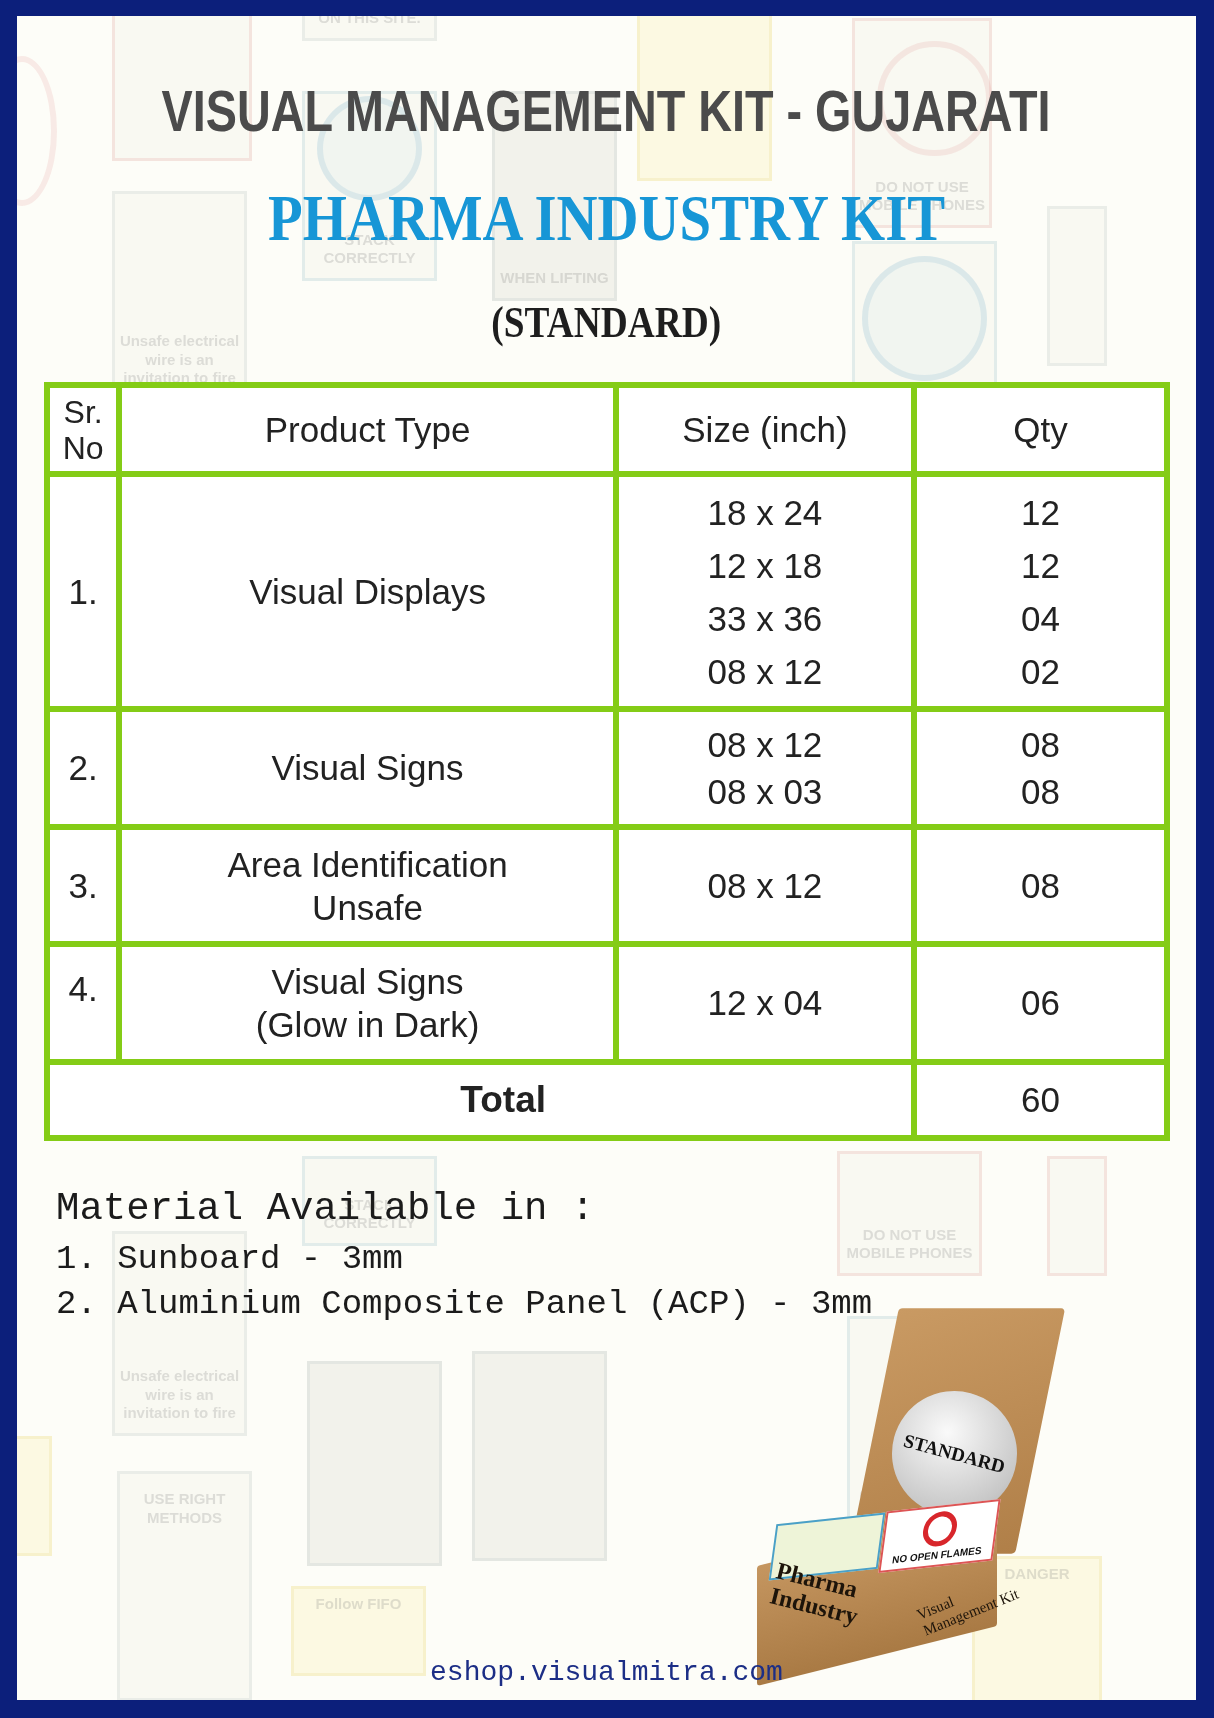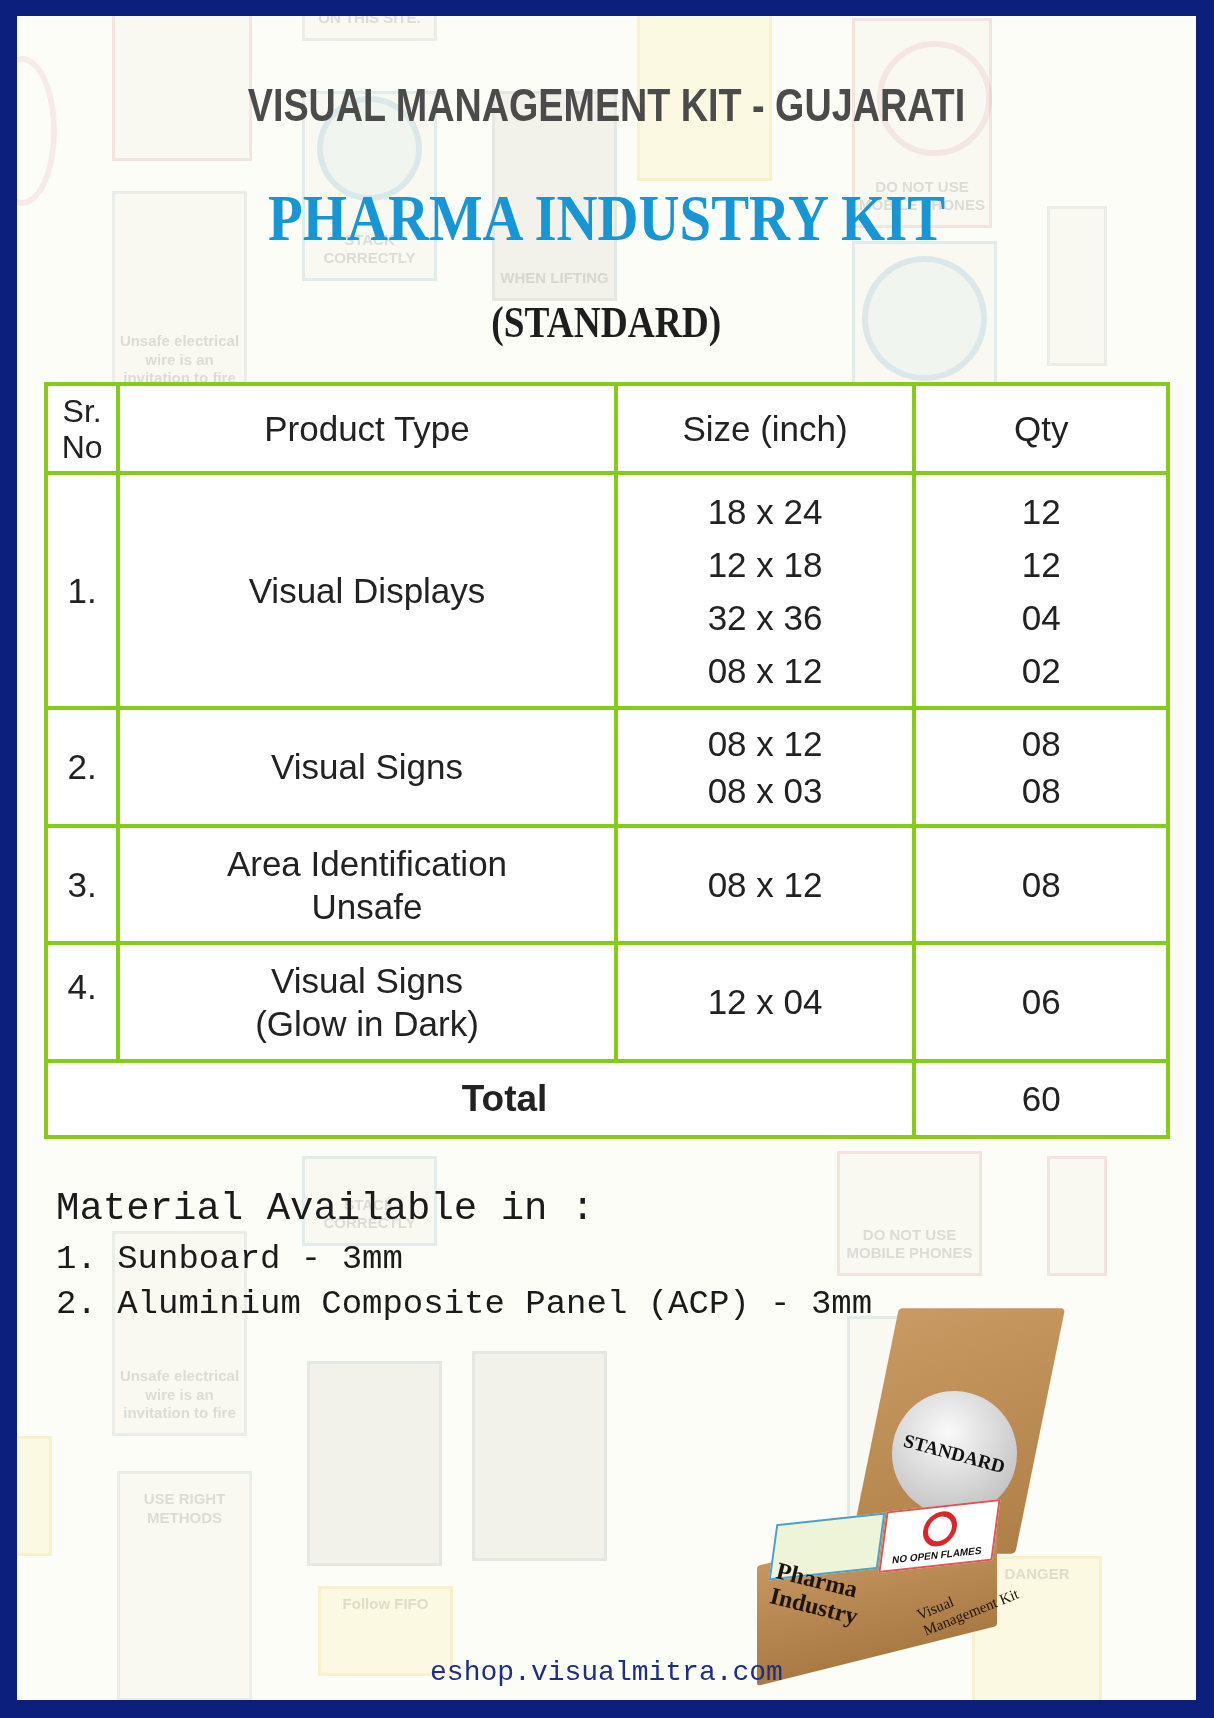"VISUAL MANAGEMENT KIT - GUJARATI" .title-top { font-size: 46px -> 57px }
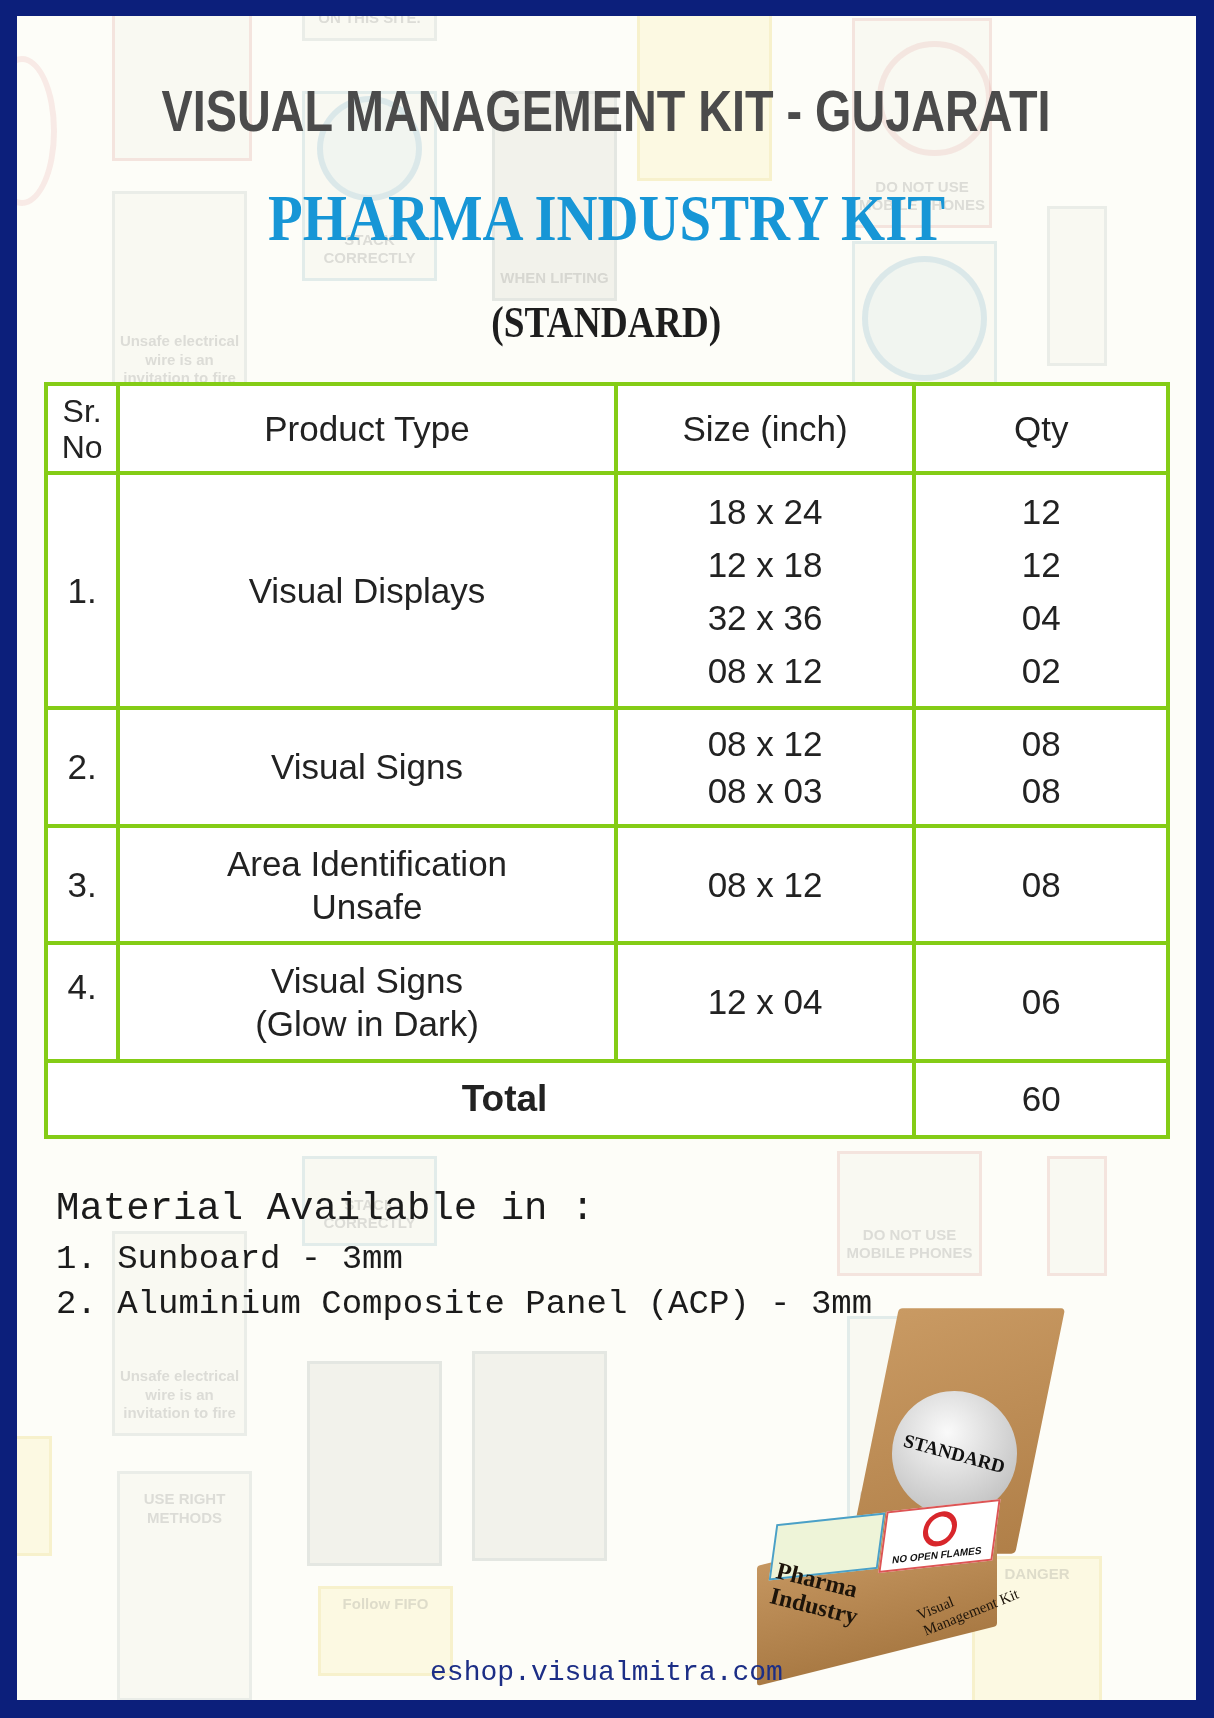"Sr." table.kit td, table.kit th { border: 4px solid #84cc16 -> 6px solid #84cc16 }
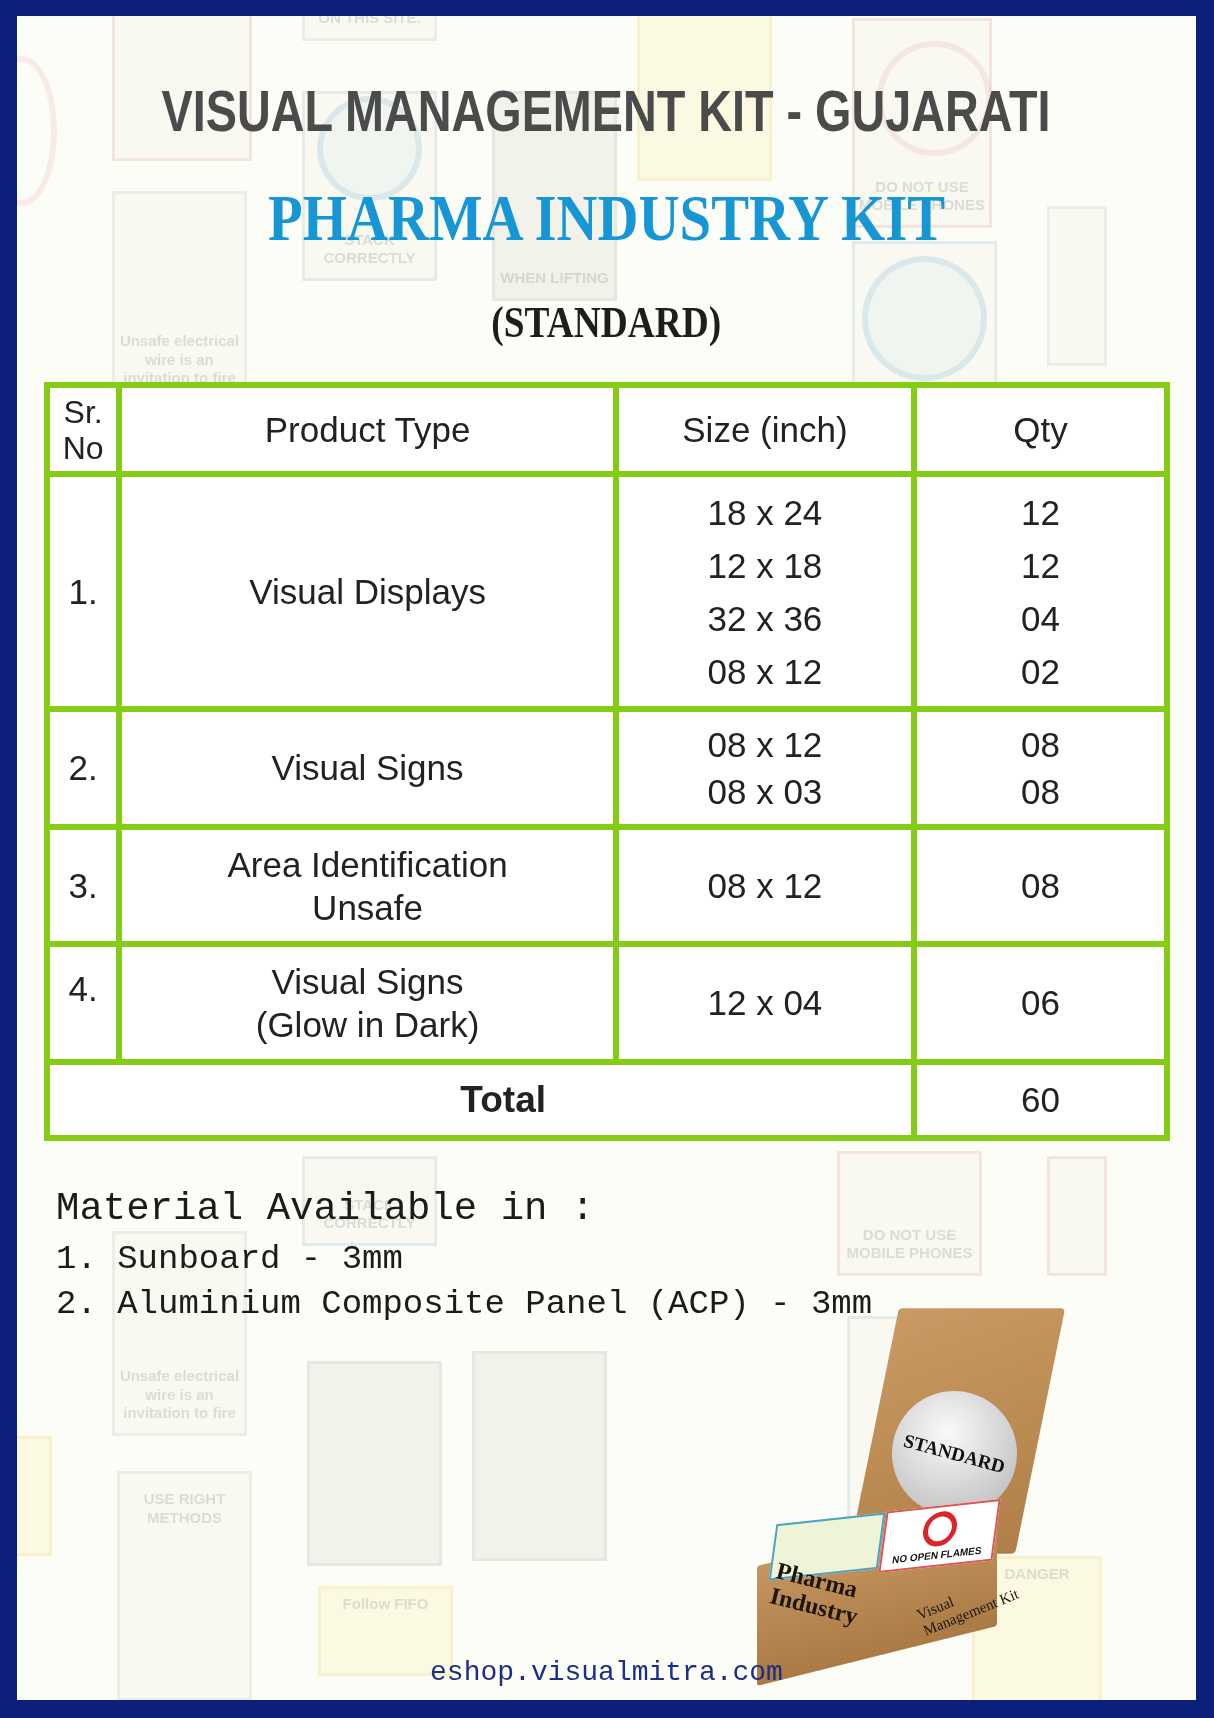"32 x 36" div { text: 32 -> 33 }
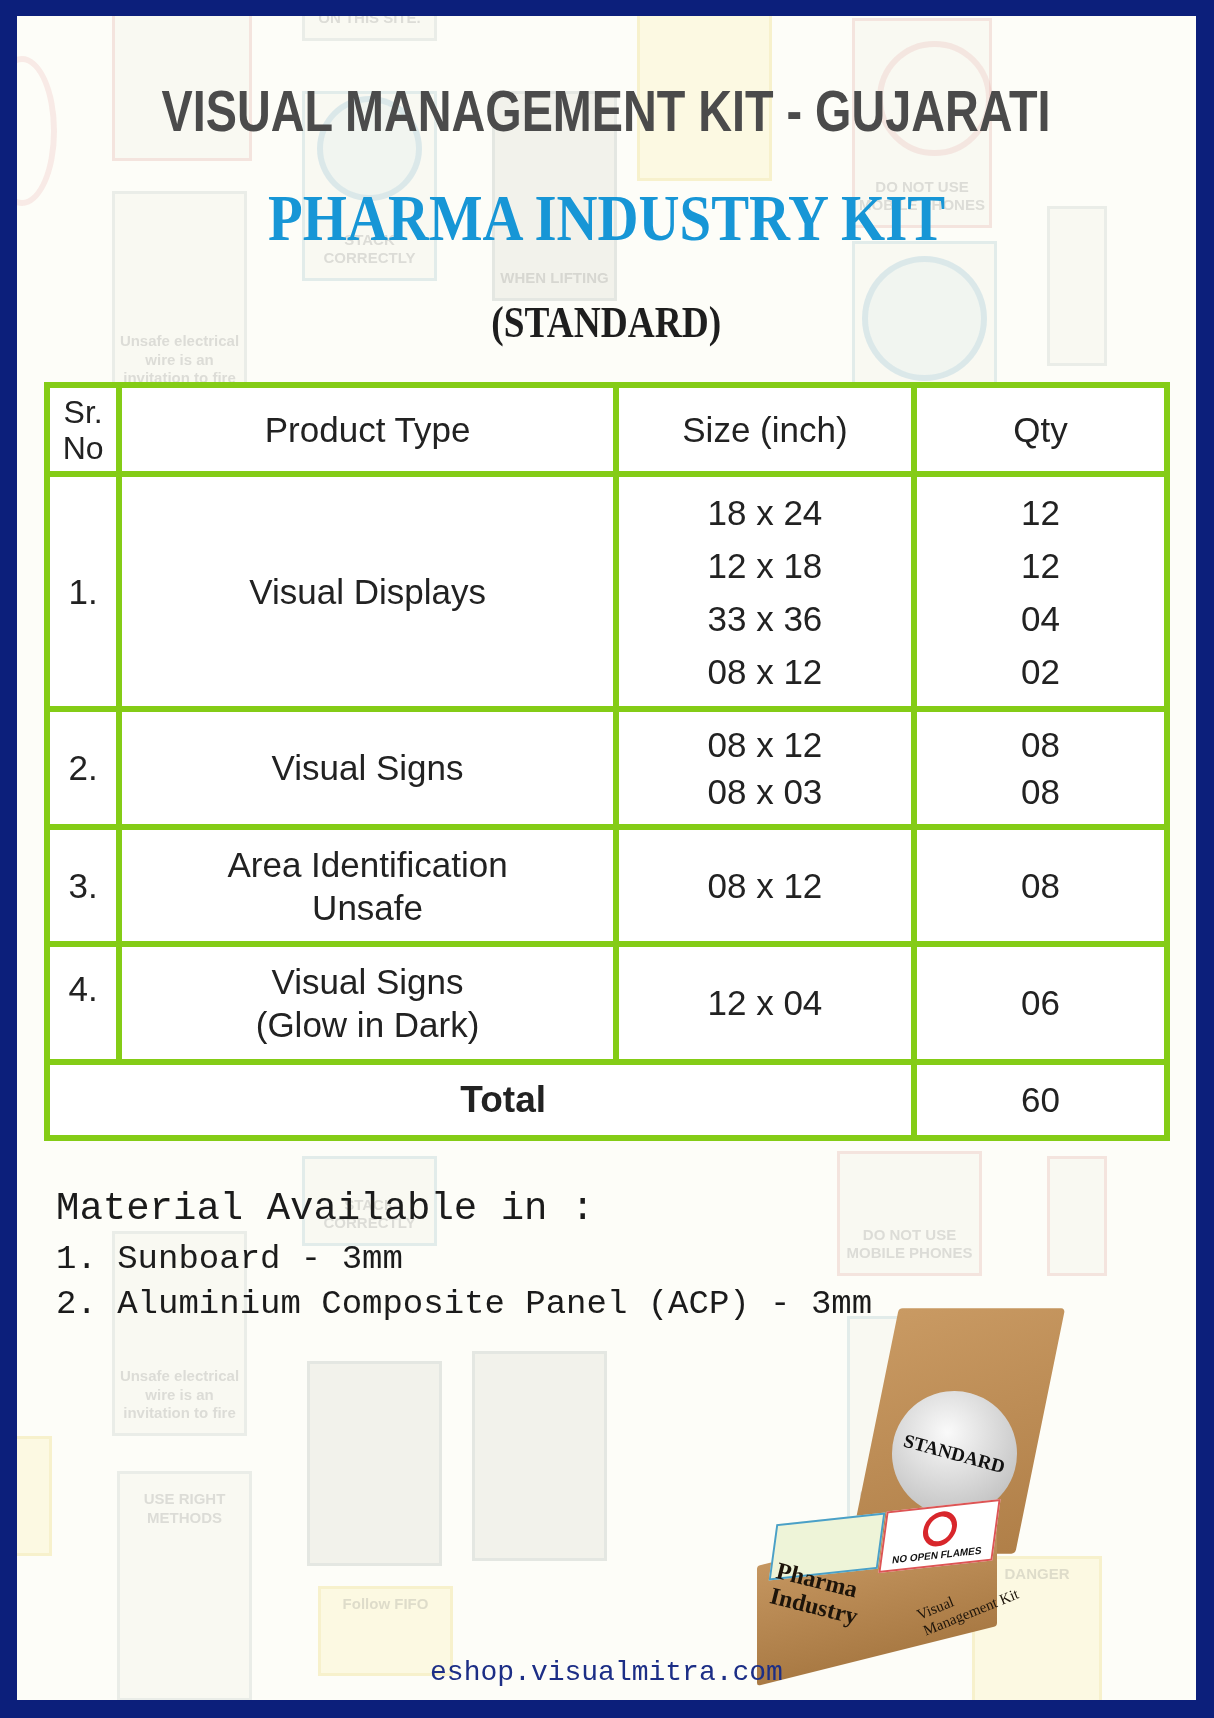"Follow FIFO" div.bg-tile { left: 301px -> 274px }
